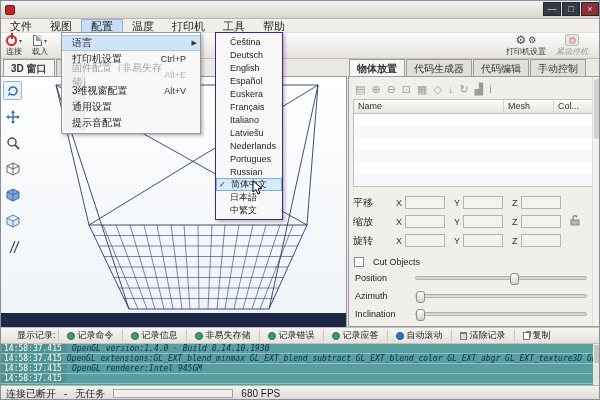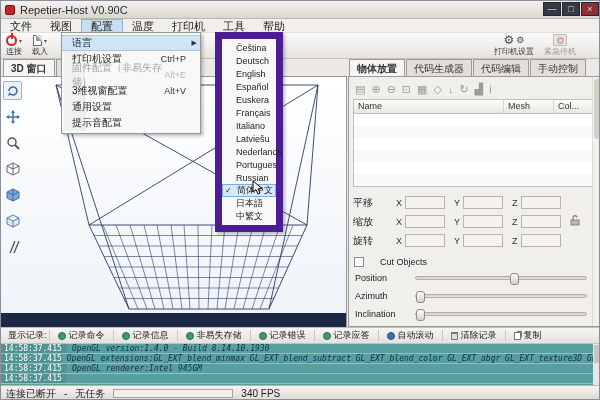"Repetier-Host V0.90C" div.title-text { html: <div>Repetier-Host V0.90C</div> -> none }
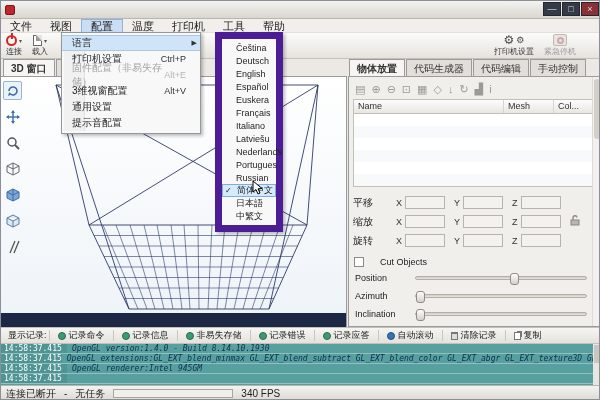"Čeština" .submenu { border: 7px solid #4c1d95 -> 1px solid #4c1d95 }
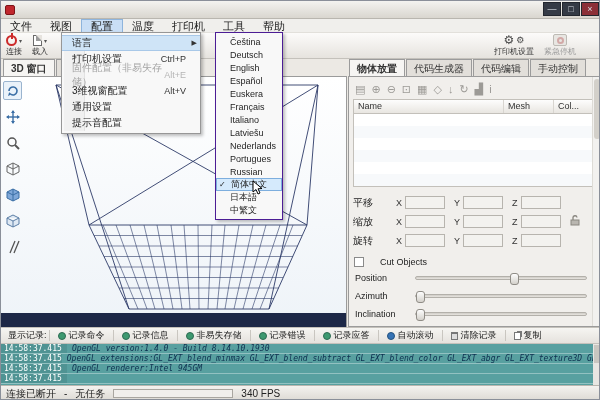"紧急停机" div.tool-btn { font-style: none -> italic; margin-right: 20px -> 8px }
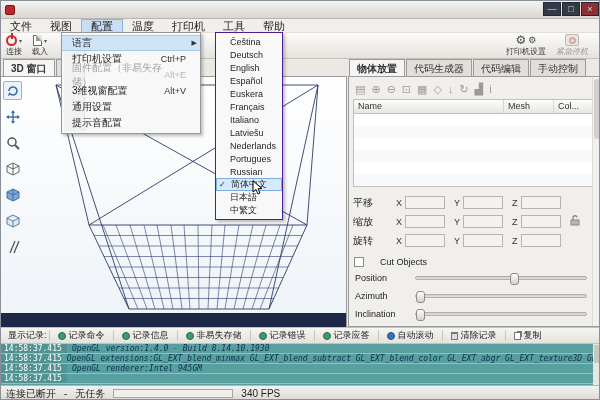"Cut Objects" .cutrow { gap: 16px -> 9px }
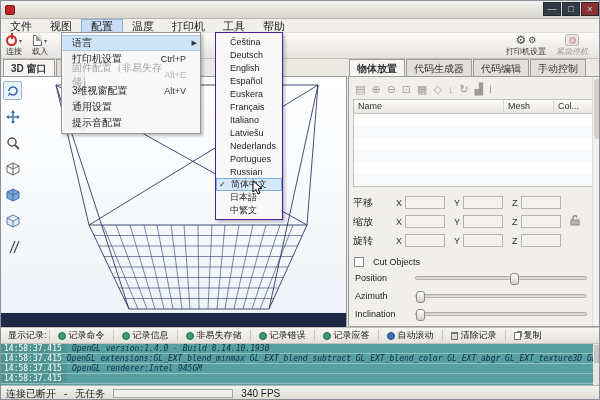"显示记录:" .logbar { padding-left: 7px -> 16px }
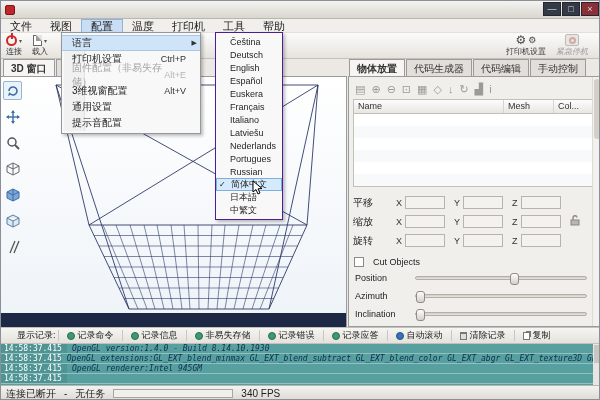"340 FPS" span { text: 340 -> 680 }
